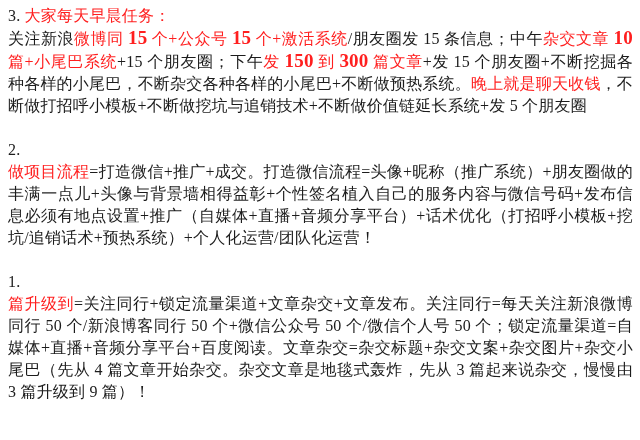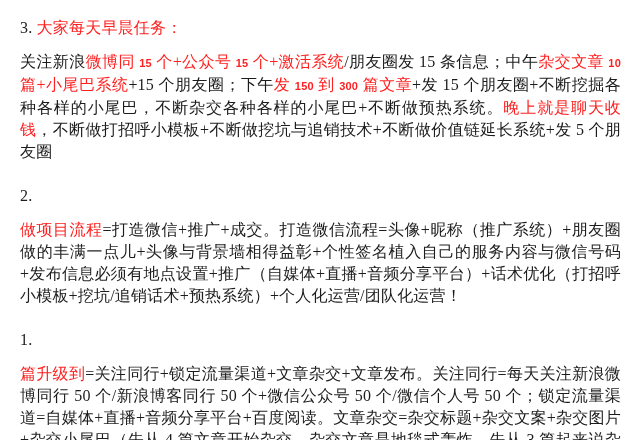"3. 大家每天早晨任务：" .doc p { margin: 12px -> 0 }
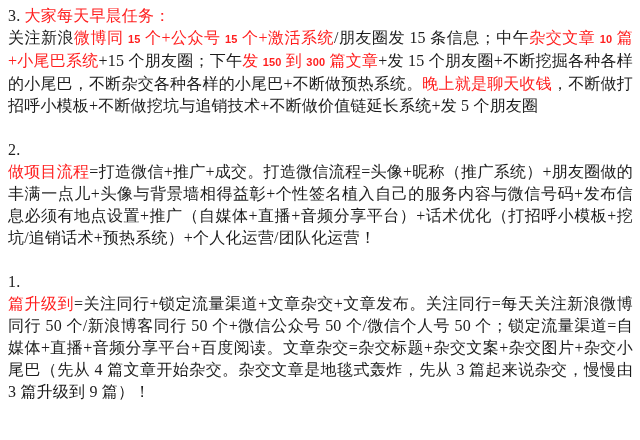"15" .num { font-family: Liberation Sans, sans-serif -> Liberation Serif, serif; font-size: 11px -> 19px }
